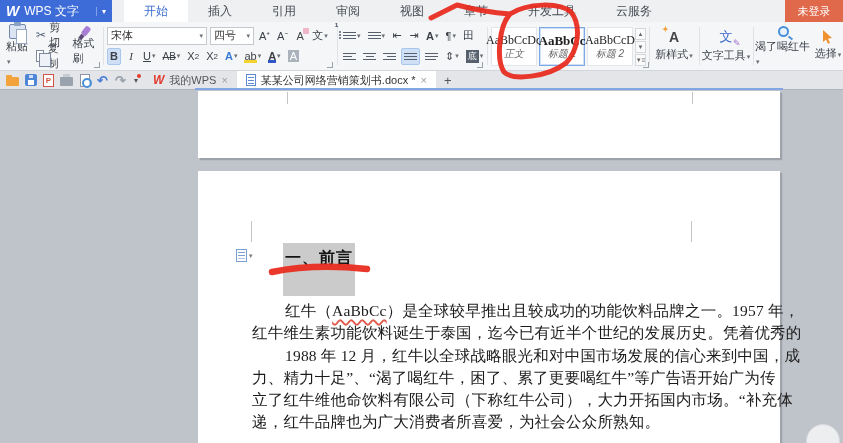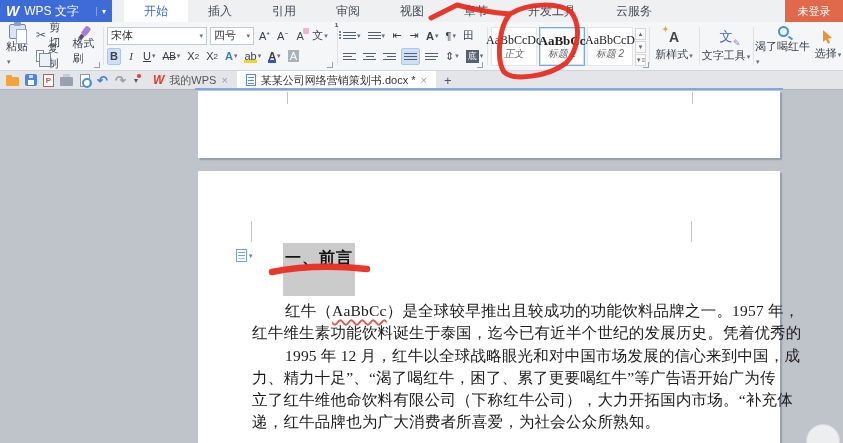"1995 年 12 月，红牛以全球战略眼光和对中国市场发展的信心来到中国，成" span { text: 1995 -> 1988 }
